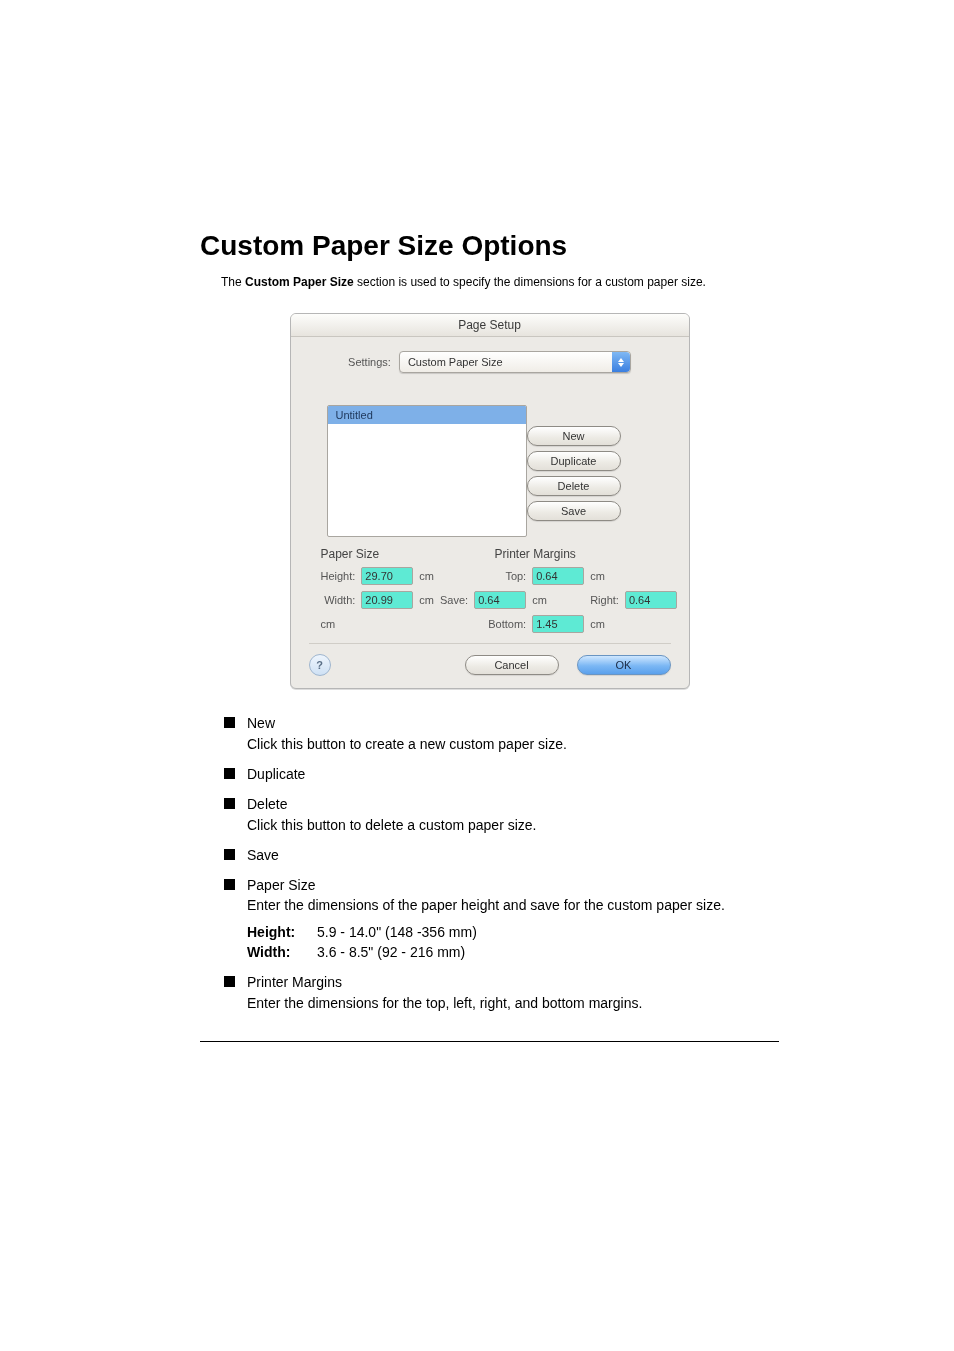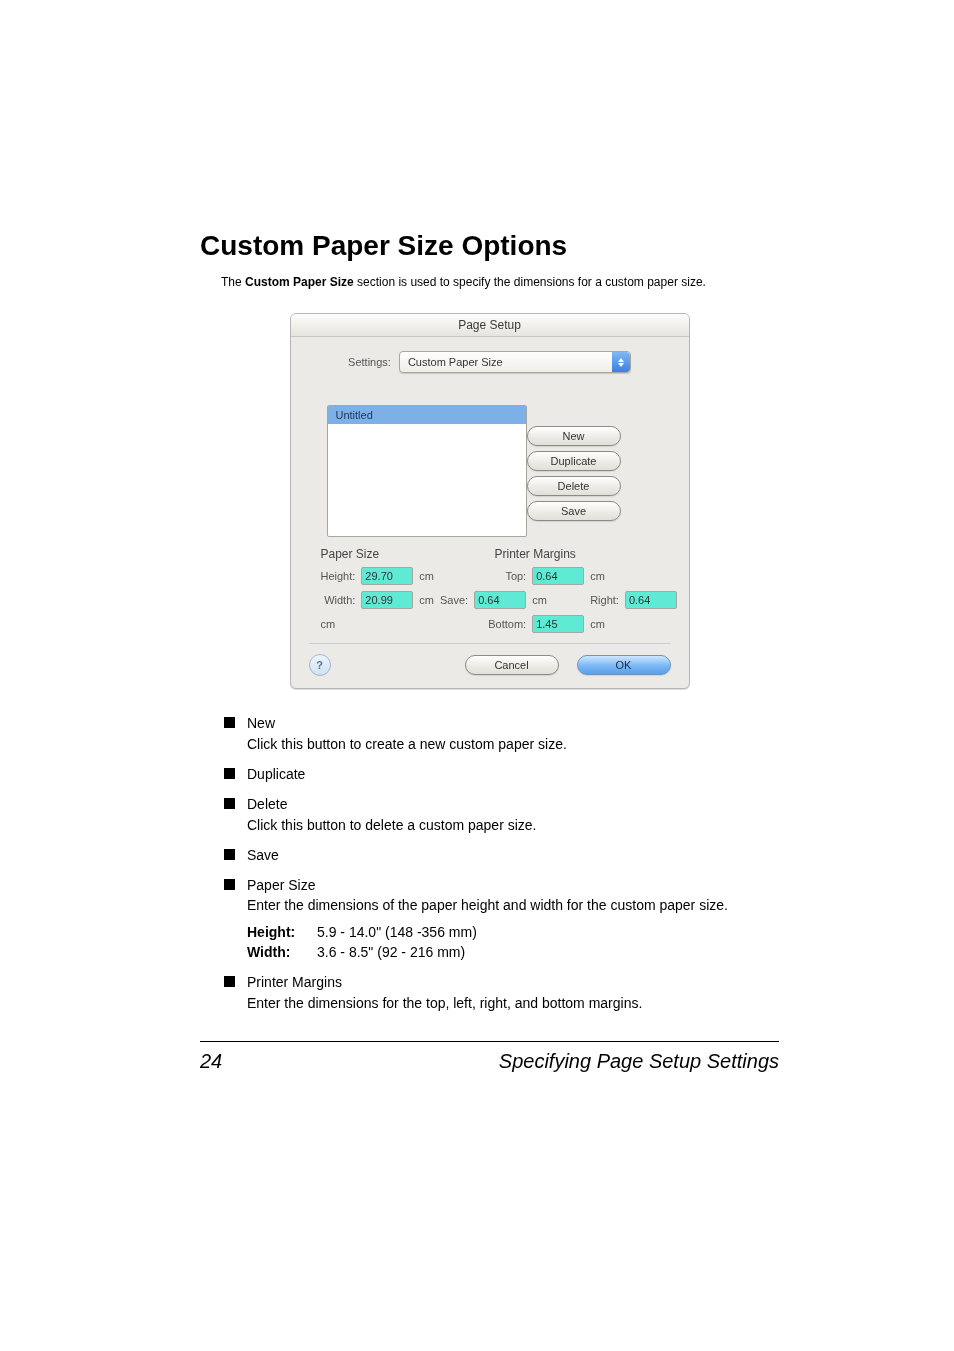"Enter the dimensions of the" span { text: width -> save }
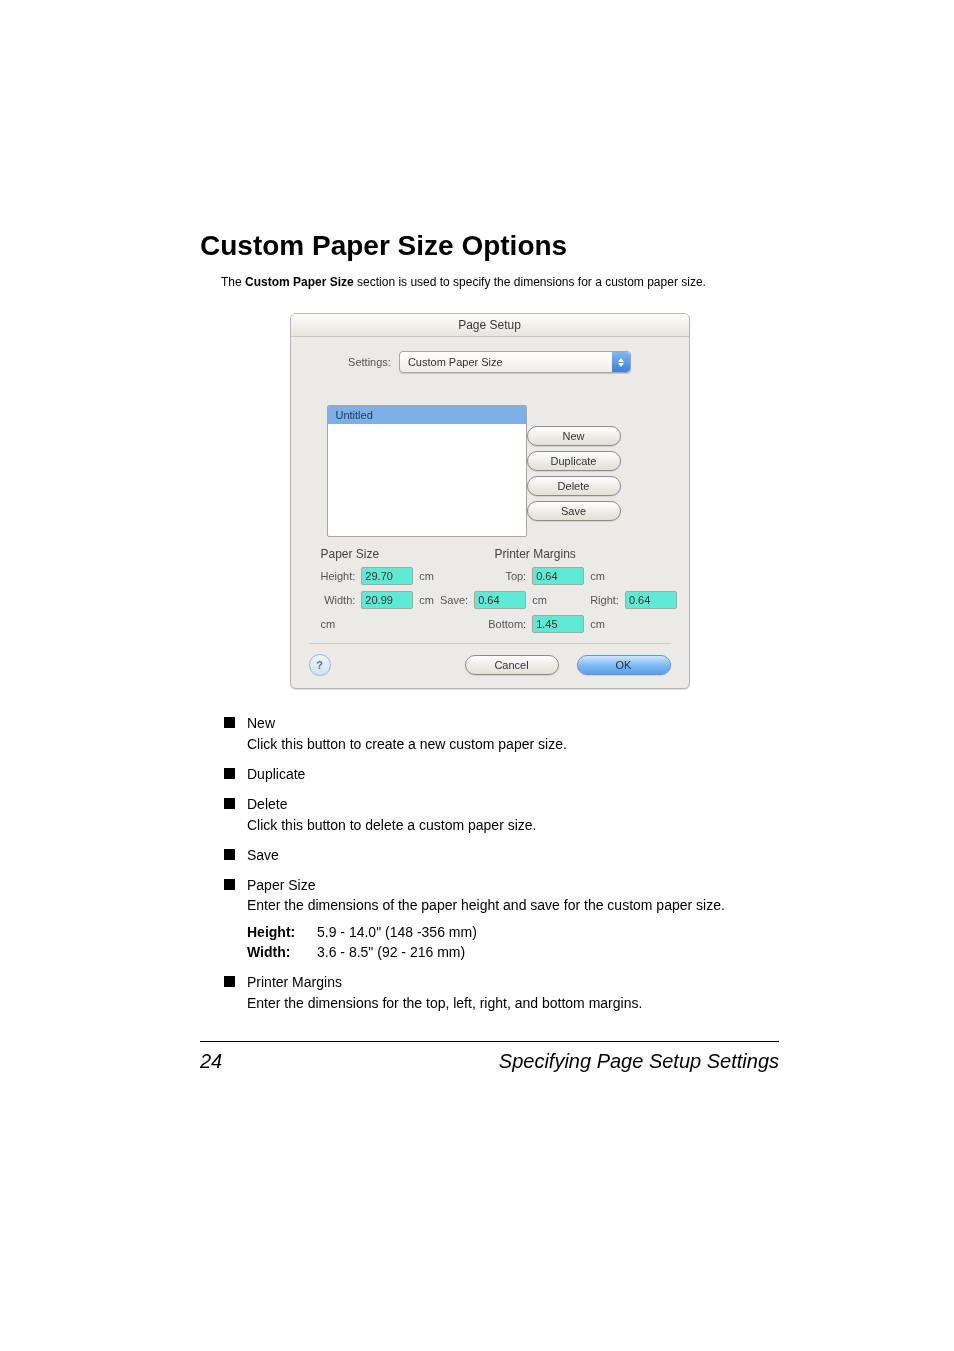"24" div.pagefoot { html: <div> <span>24</span> <span>Specifying Page Setup Settings</span> </div> -> none }
